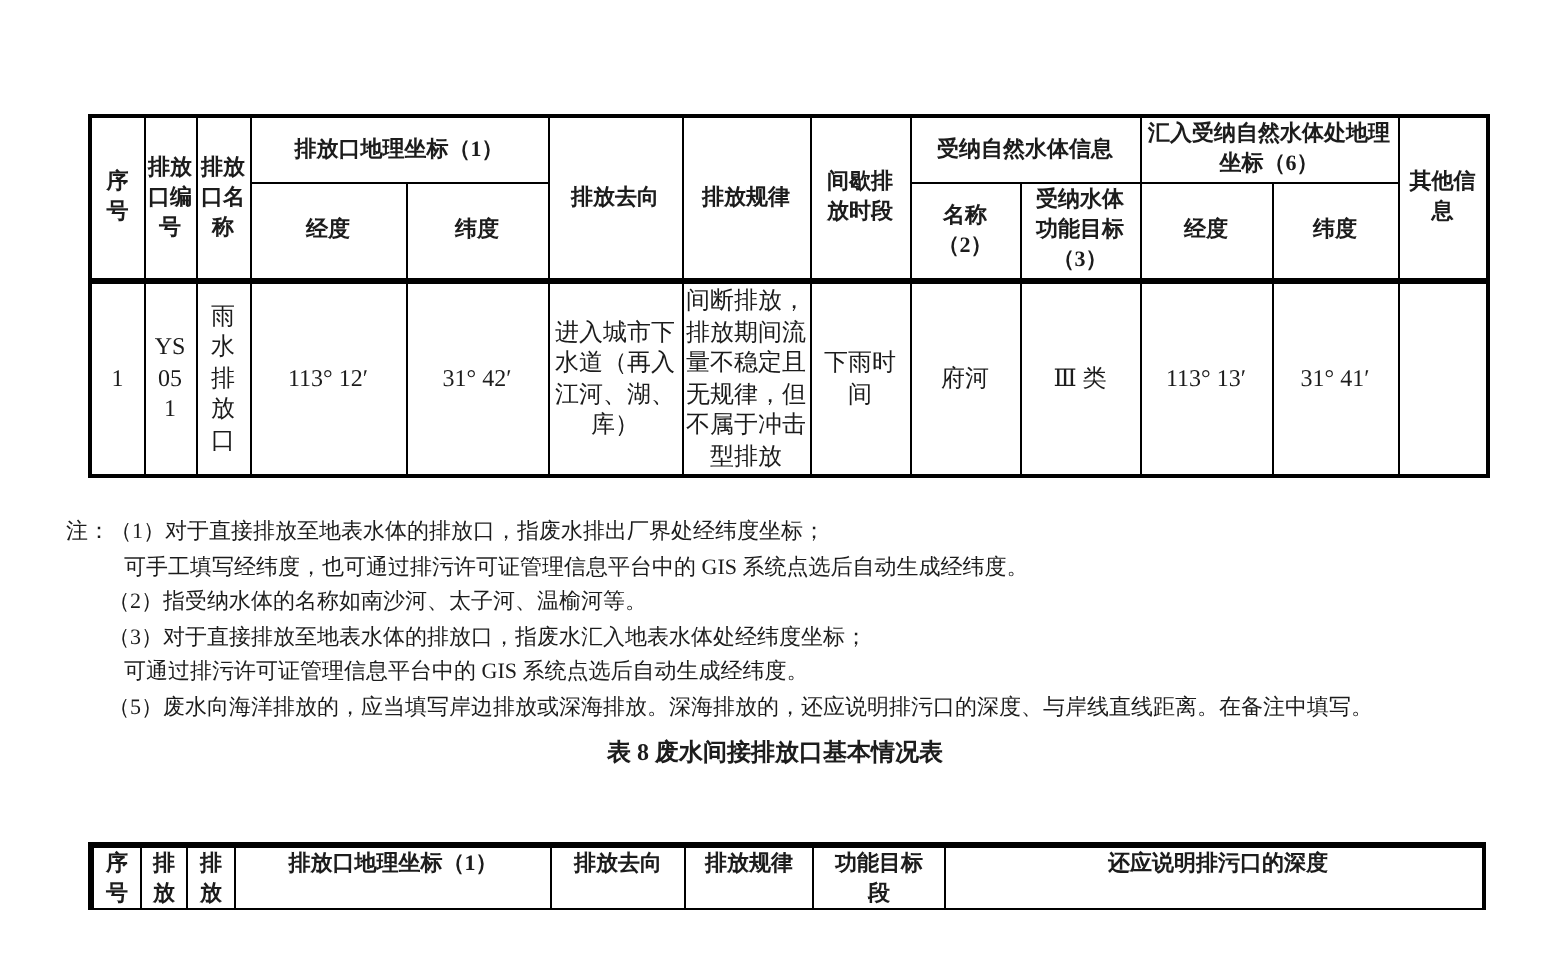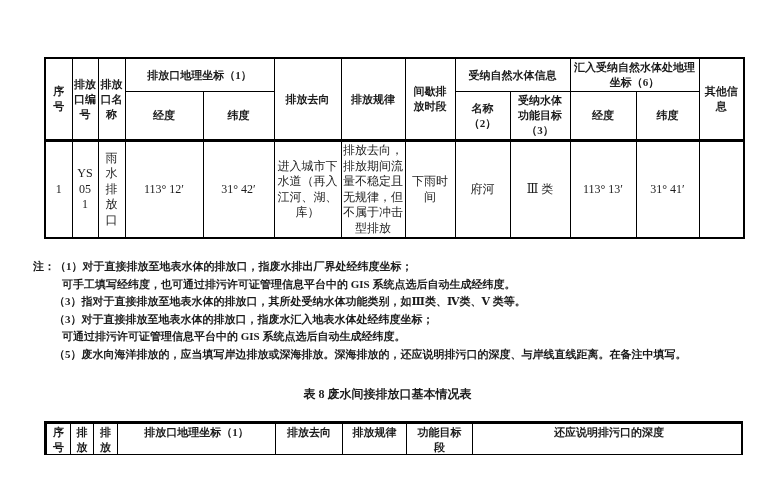"排放去向，" td { text: 排放去向 -> 间断排放 }
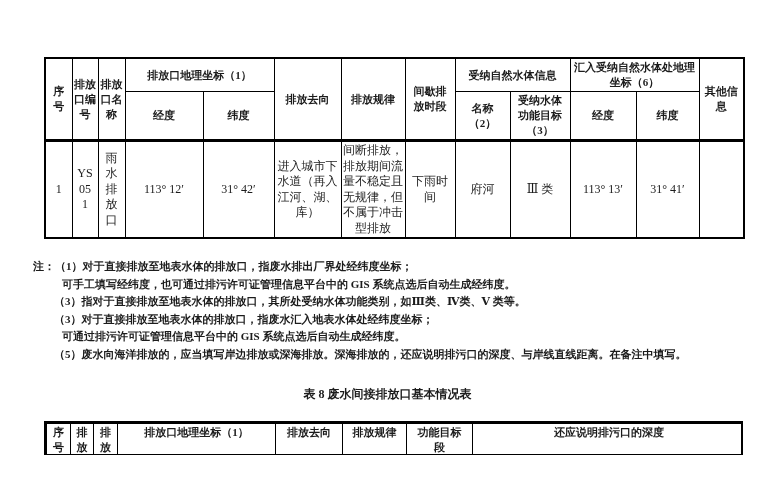"注：（1）对于直接排放至地表水体的排放口，指废水排出厂界处经纬度坐标；" .notes { font-weight: bold -> none }
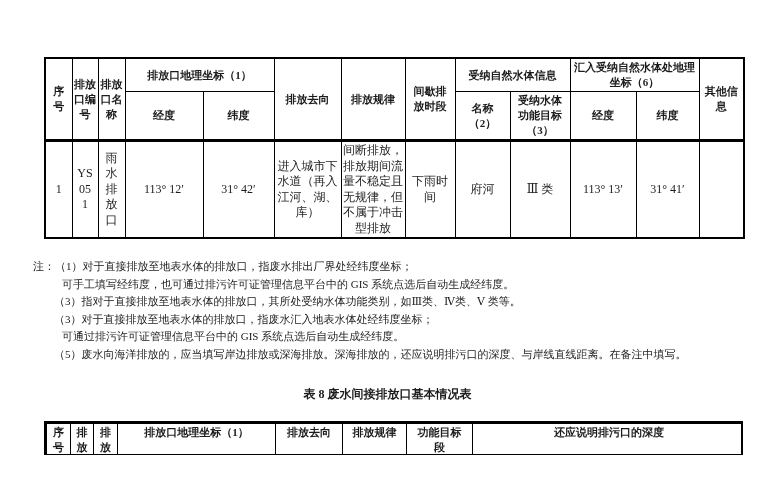"（2）指受纳水体的名称如南沙河、太子河、温榆河等。" div.item { html: none -> <div>（2）指受纳水体的名称如南沙河、太子河、温榆河等。</div> }
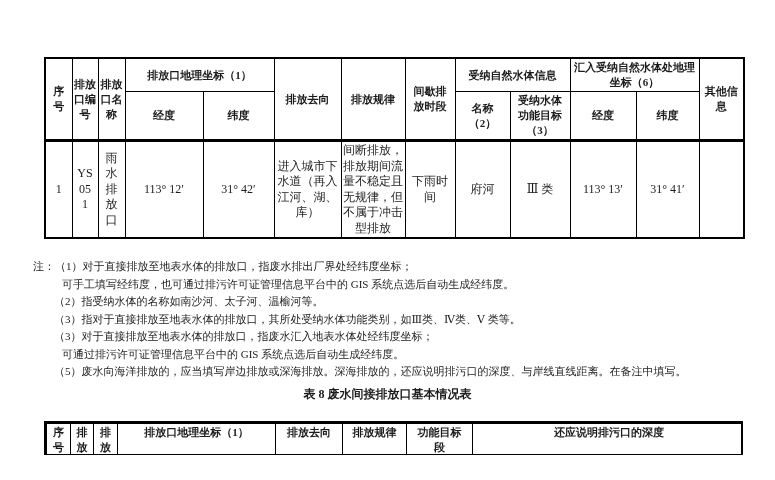"（3）指对于直接排放至地表水体的排放口，其所处受纳水体功能类别，如Ⅲ类、Ⅳ类、Ⅴ" div.item { html: <div>（3）指对于直接排放至地表水体的排放口，其所处受纳水体功能类别，如Ⅲ类、Ⅳ类、Ⅴ 类等。</div> -> none }
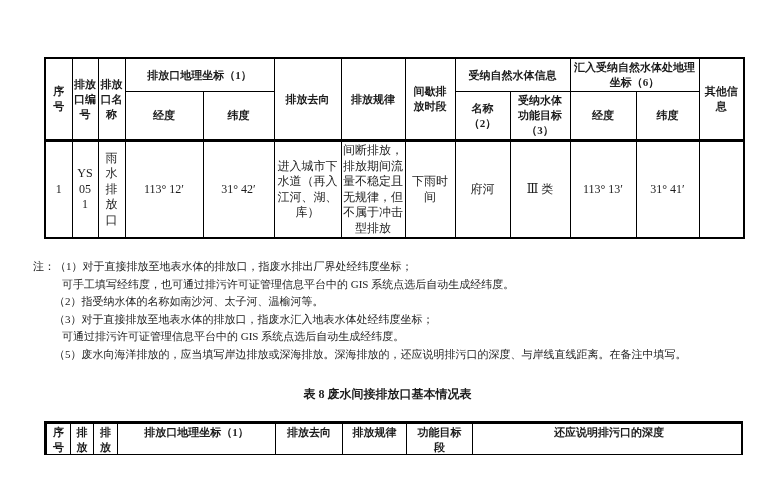"表 8 废水间接排放口基本情况表" .caption { top: 386px -> 368px }
